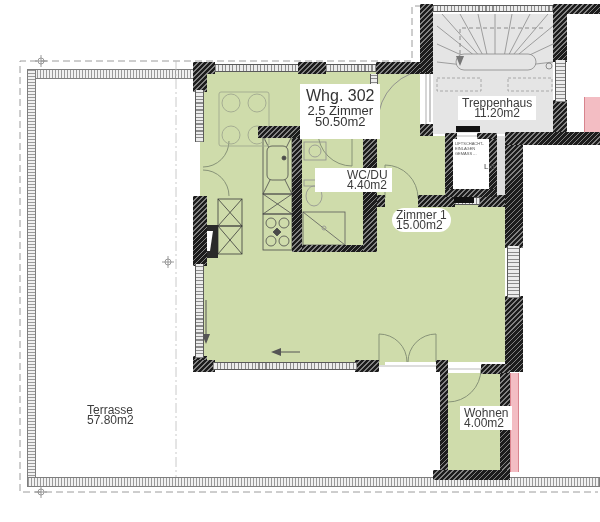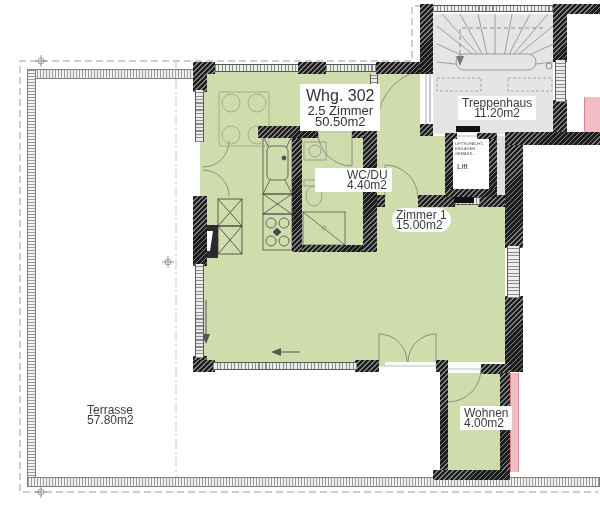"Whg. 302" .title-box { padding: 2px 6px 4px 6px -> 2px 6px 12px 6px }
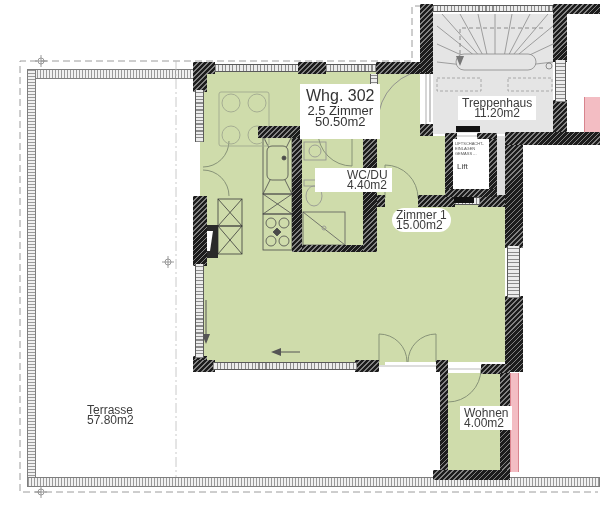"Lift" .lift-lbl { margin-left: none -> 27px }
